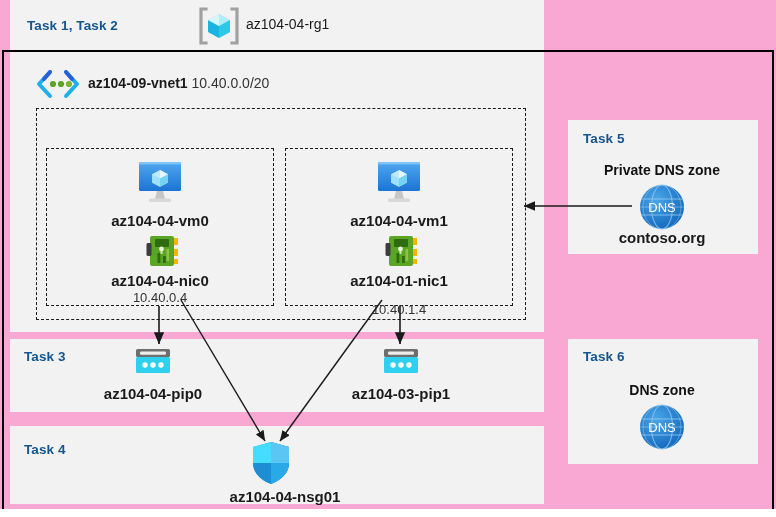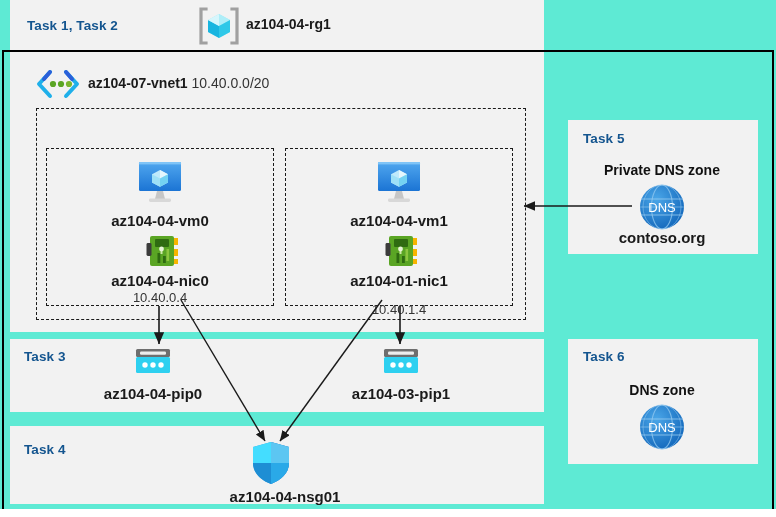"Task 1, Task 2" #stage { background: #5eead4 -> #f9a8d4 }
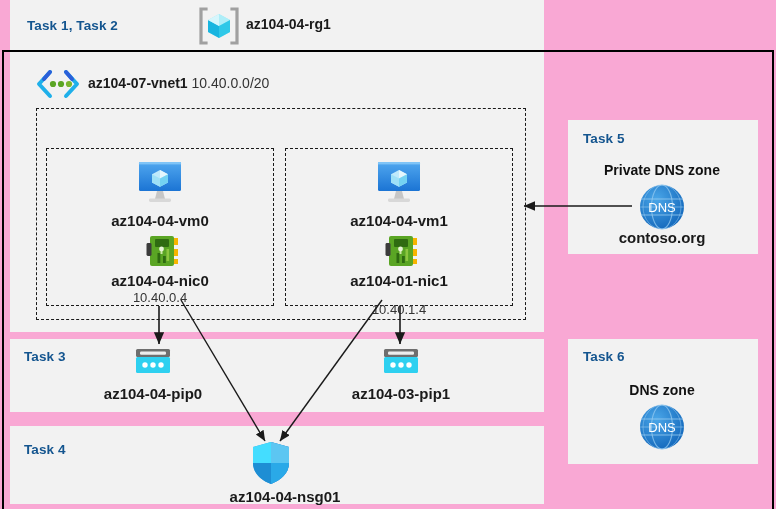"az104-04-rg1" .hdr-title { font-weight: bold -> normal }
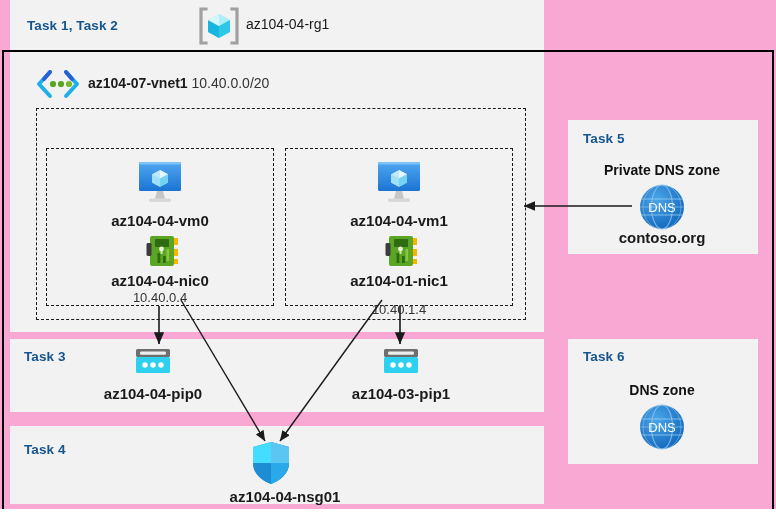"az104-07-vnet1" b { text: az104-07-vnet1 -> az104-09-vnet1 }
